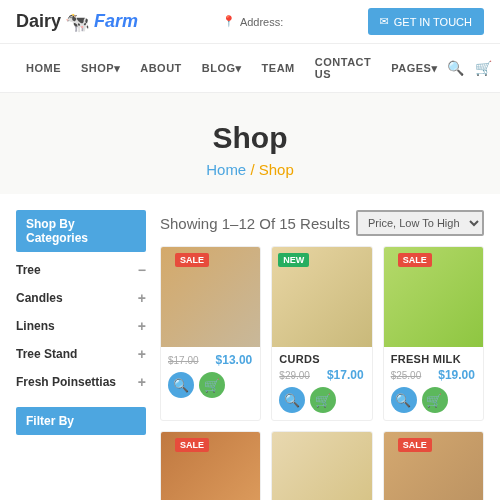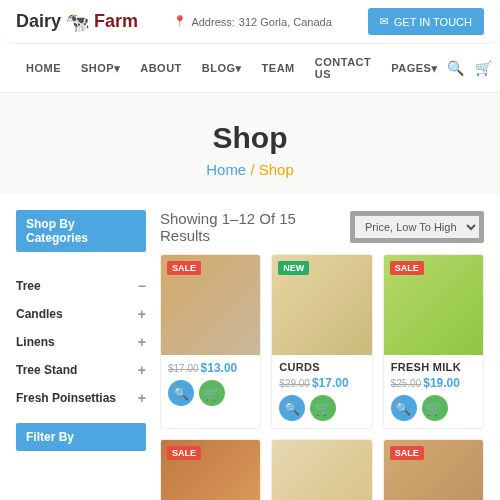"Dairy" .top-header { border-radius: 15px -> none }
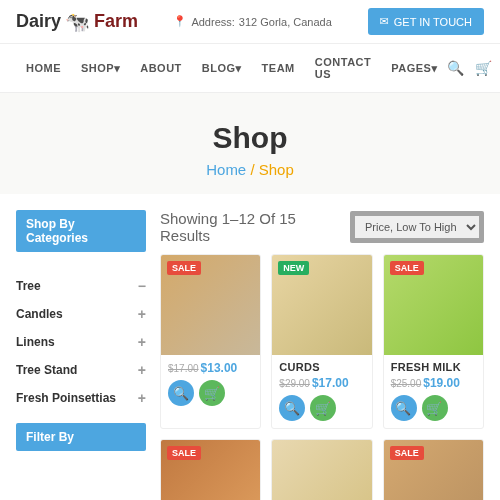"Farm" .logo-farm { color: #7f1d1d -> #3b82f6; font-style: none -> italic }
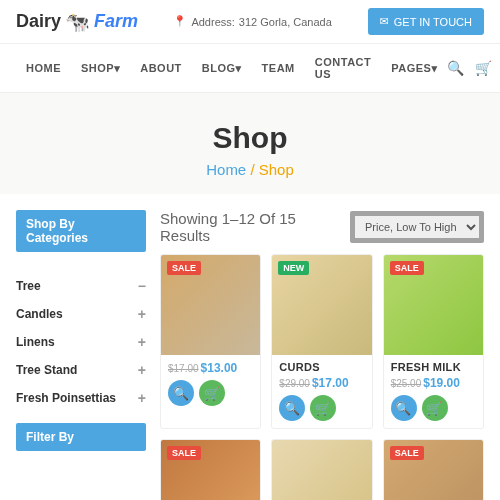"312 Gorla, Canada" span { html: <span>312 Gorla, Canada</span> -> none }
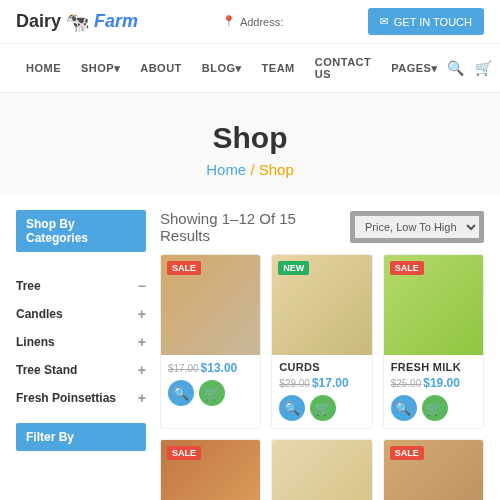"Shop By Categories" .sidebar-section-title { margin-bottom: 23px -> 7px }
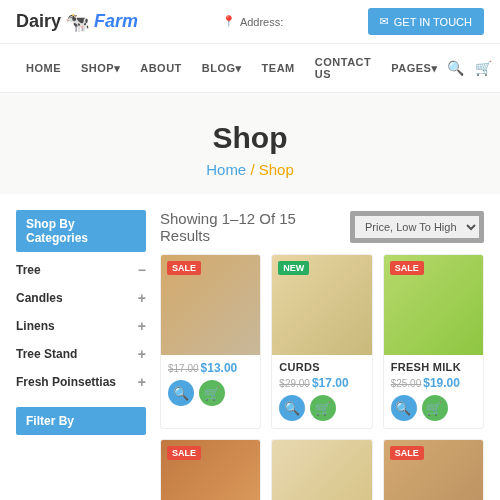"Price, Low To High" .sort-select { border: 5px solid #a3a3a3 -> 2px solid #a3a3a3 }
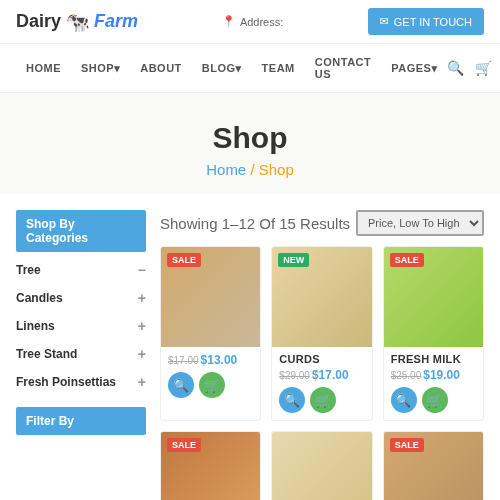"SALE" .badge-sale { left: 6px -> 14px }
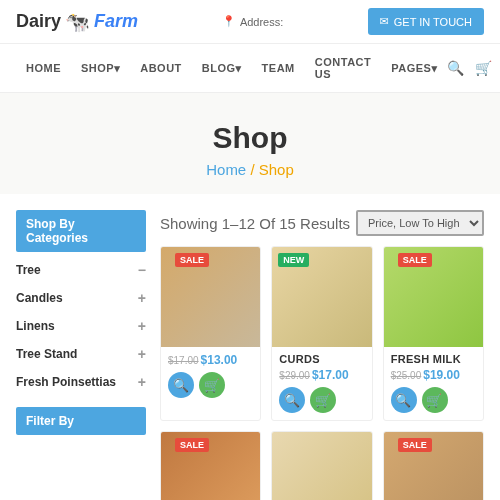"$17.00" .product-prices { gap: 2px -> 17px }
